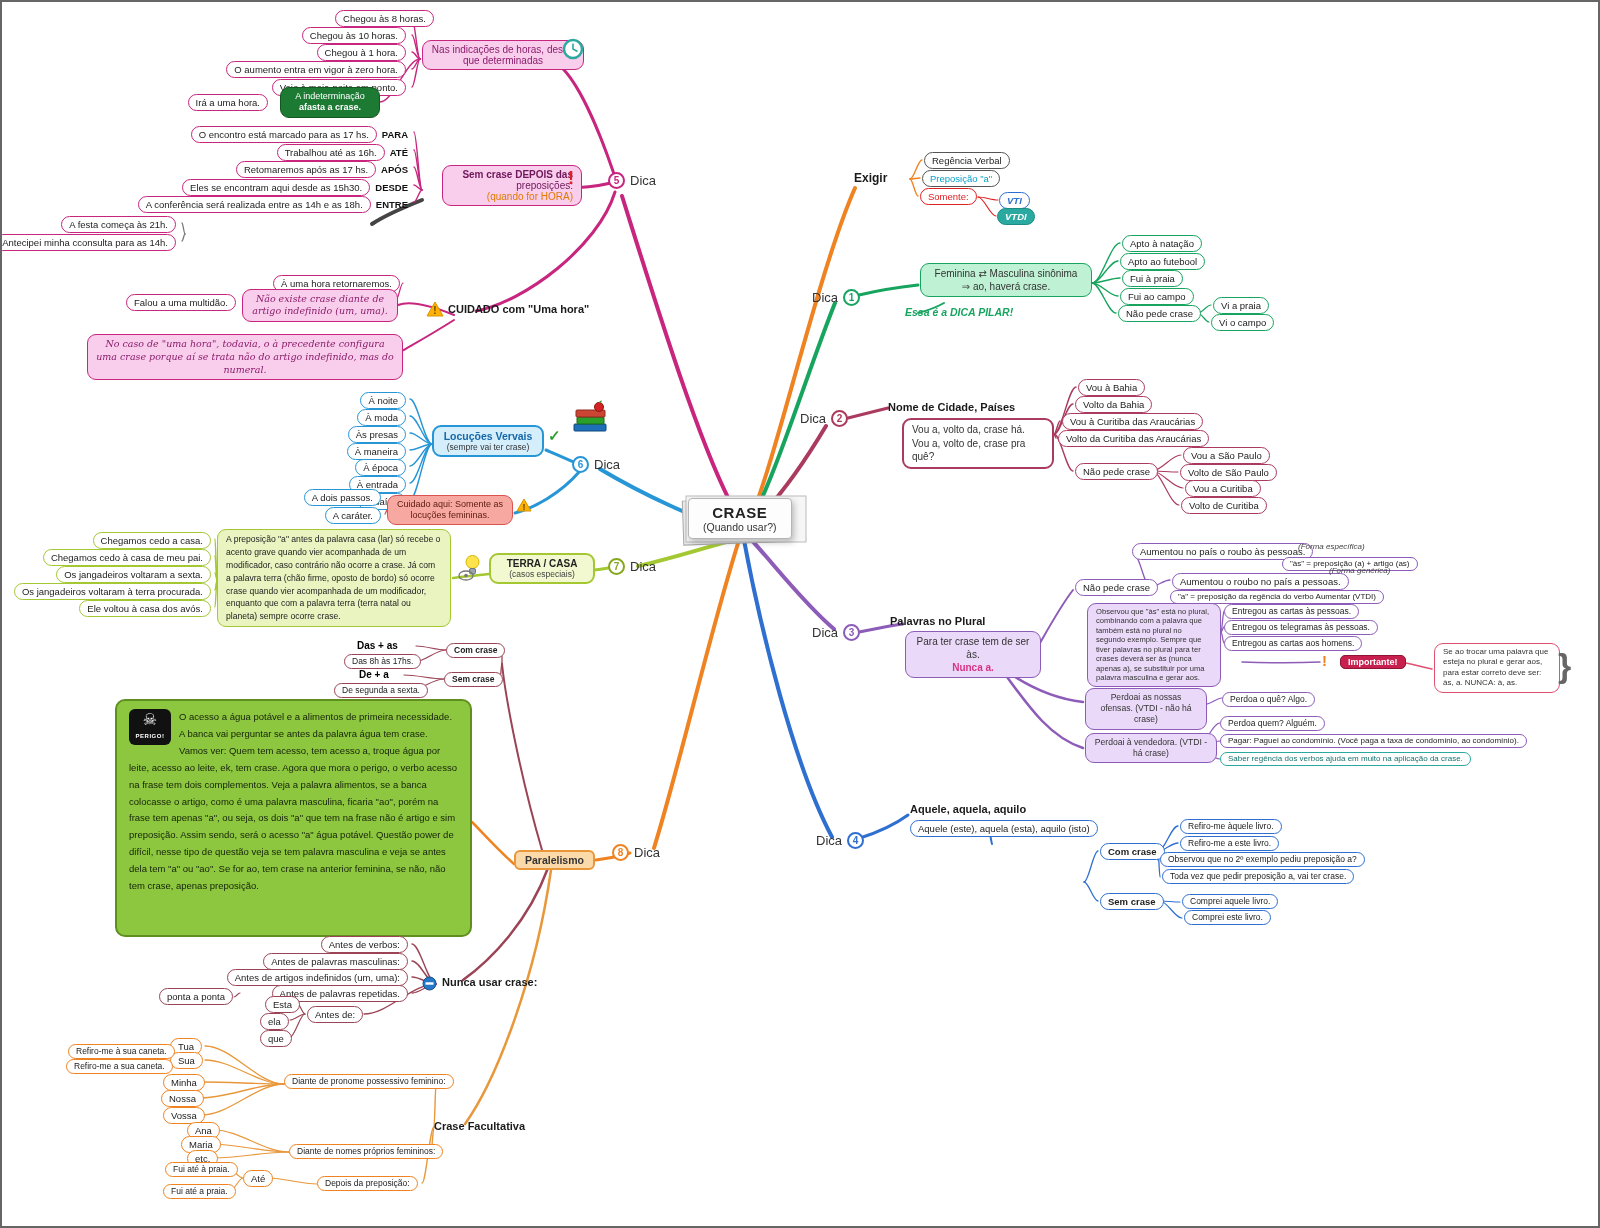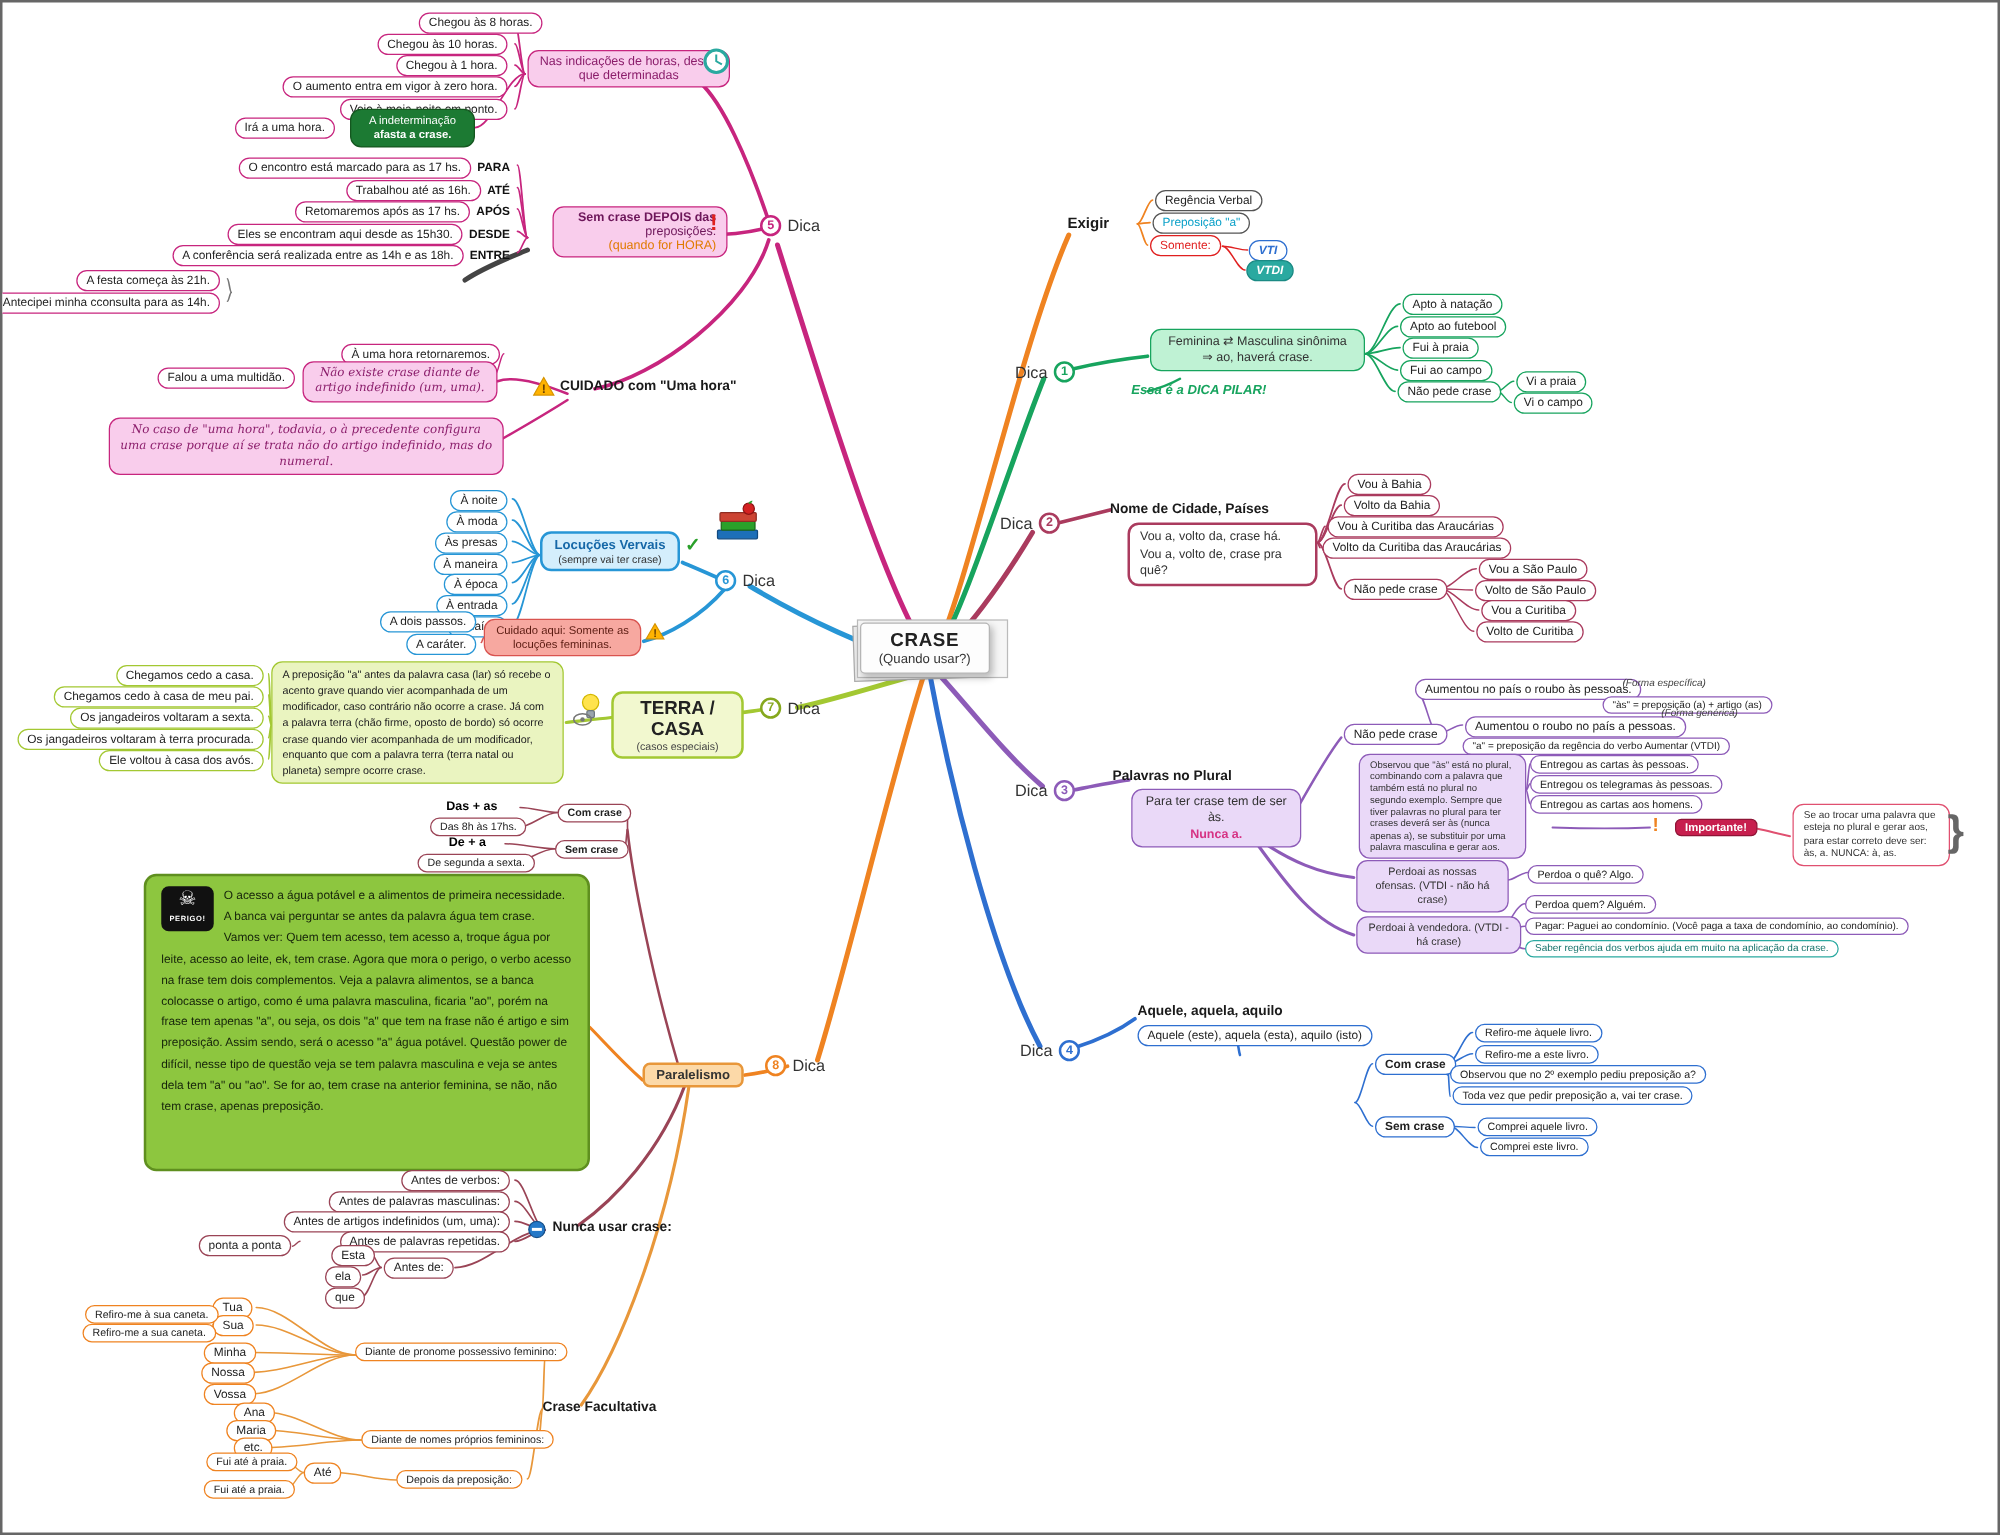"TERRA / CASA" div { font-size: 15px -> 10px }
